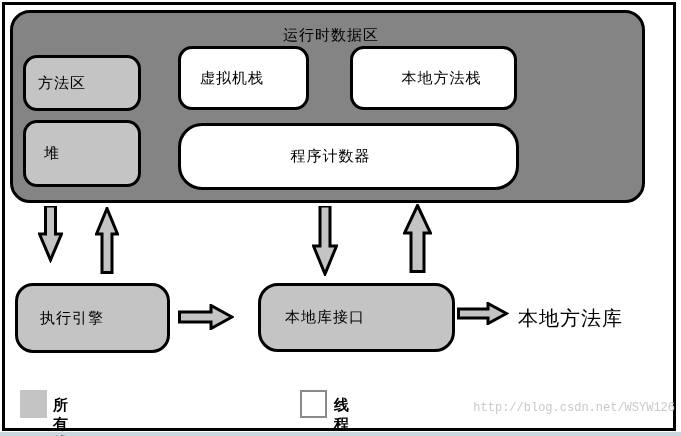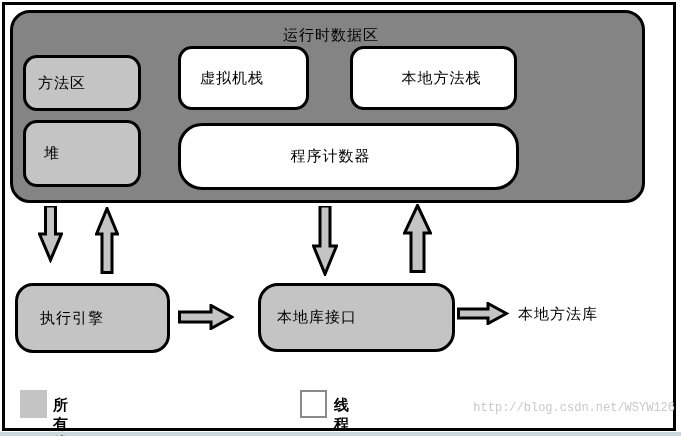"本地库接口" .native-interface { padding-left: 16px -> 24px }
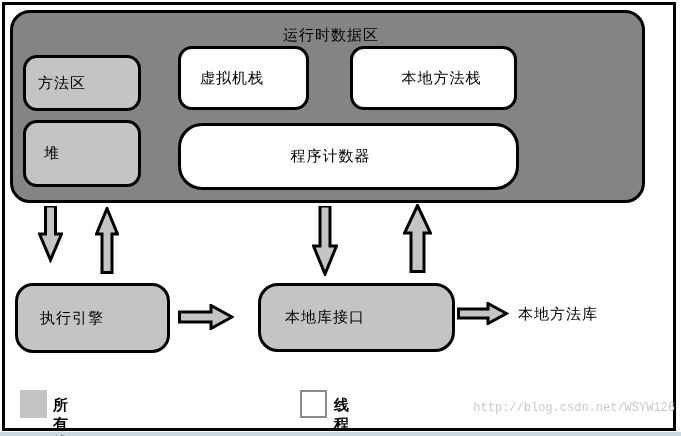"本地方法库" .native-library { font-size: 15px -> 20px }
